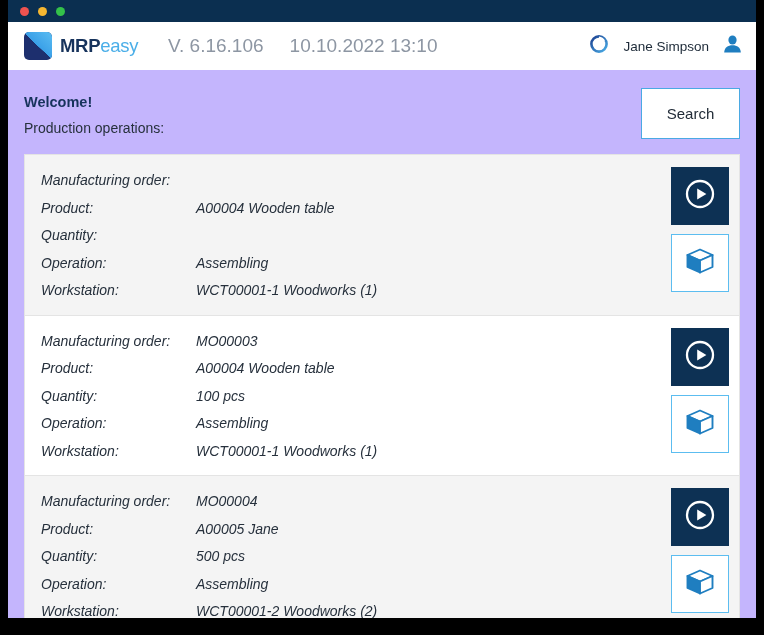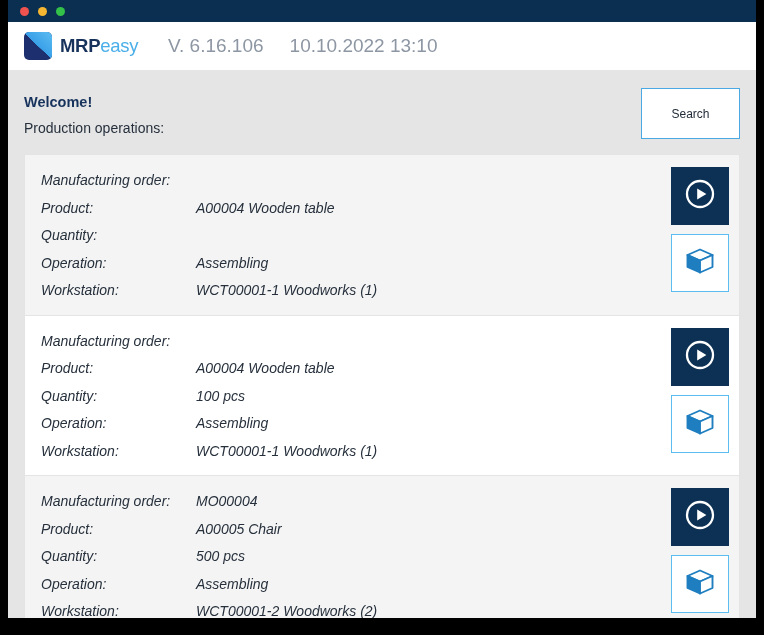"MRPeasy" #app-window { background: #e5e5e5 -> #c4b5fd }
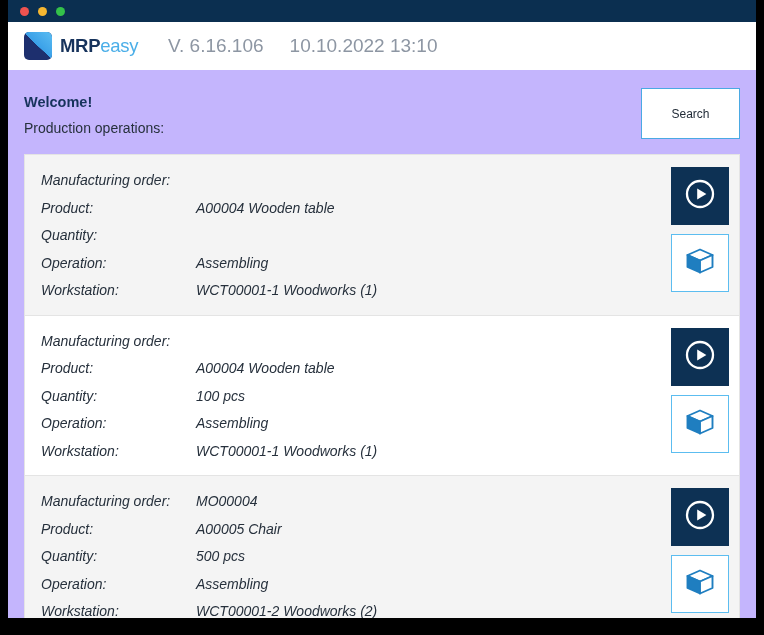"Jane Simpson" div.user-area { html: none -> <div> <span> <svg> <defs> <linearGradient> <stop></stop> <stop></stop> </linearGradient> </defs> <circle></circle> <path></path> <path></path> </svg> </span> <span>Jane Simpson</span> <span> <svg> <ellipse></ellipse> <path></path> </svg> </span> </div> }
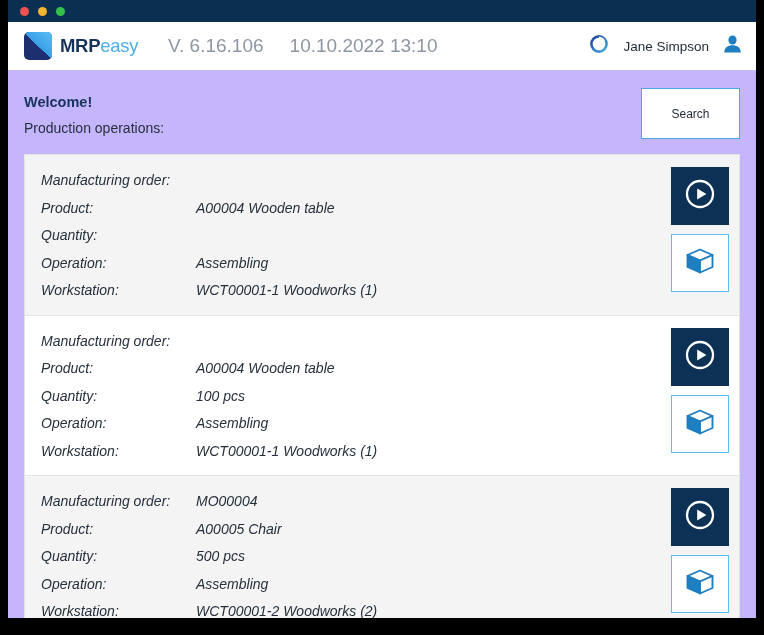"Search" .search-button { font-size: 12px -> 15px }
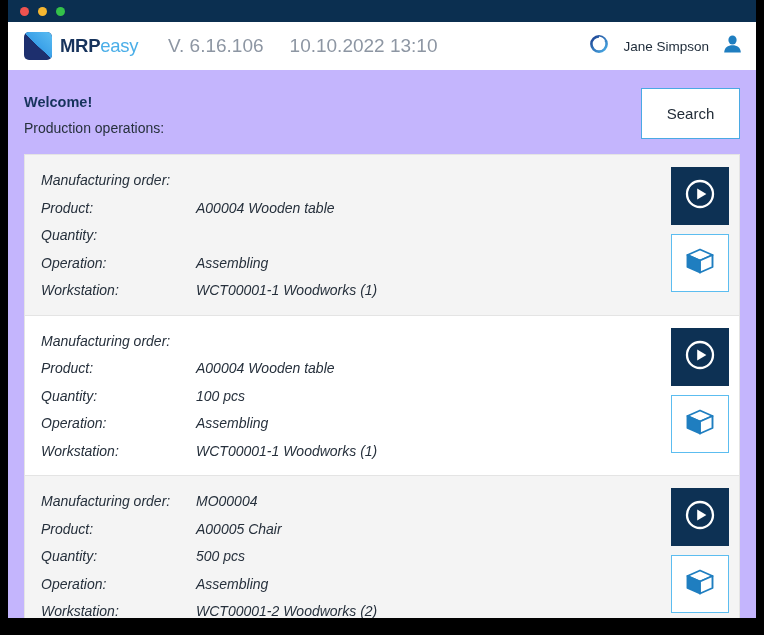"MO00003" span.field-value { html: none -> <span>MO00003</span> }
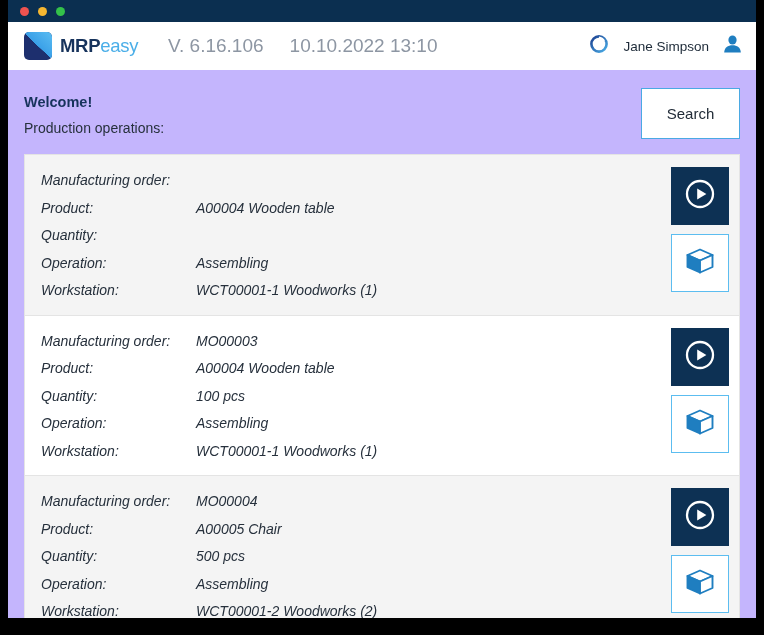"A00005 Chair" span.field-value { text: Chair -> Jane }
